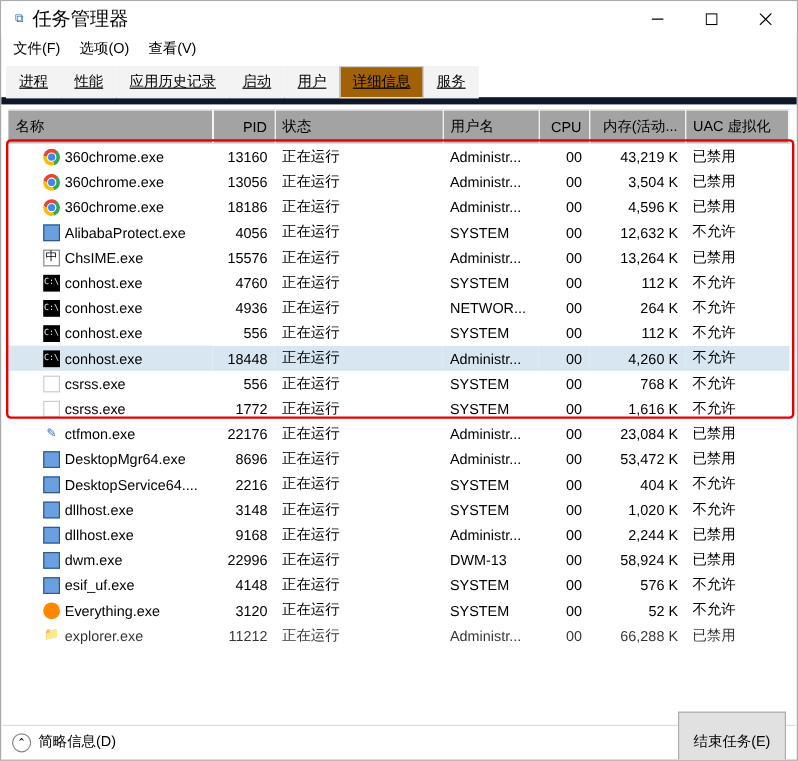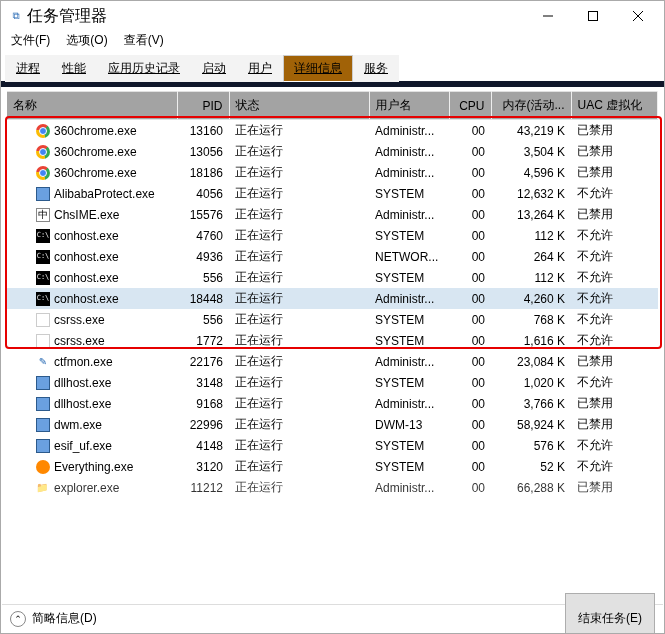"DesktopMgr64.exe" tr { html: none -> <tr> <td> <span></span> <span>DesktopMgr64.exe</span> </td> <td>8696</td> <td>正在运行</td> <td>Administr...</td> <td>00</td> <td>53,472 K</td> <td>已禁用</td> </tr> }
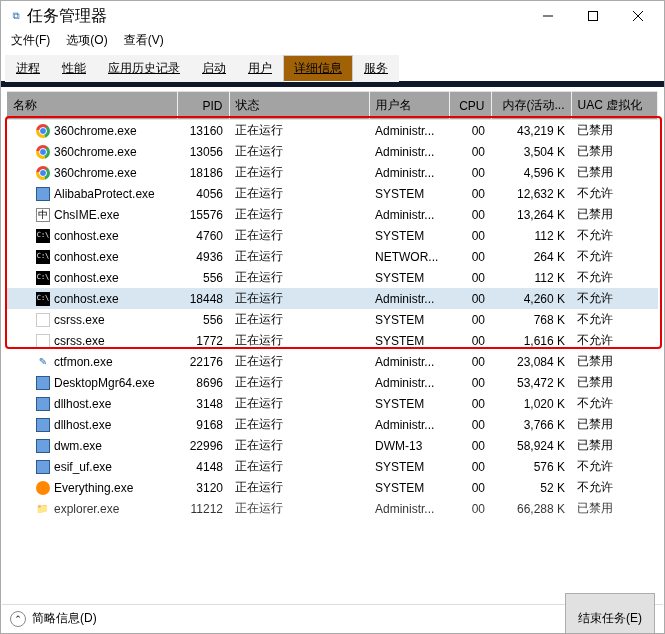"DesktopService64...." tr { html: none -> <tr> <td> <span></span> <span>DesktopService64....</span> </td> <td>2216</td> <td>正在运行</td> <td>SYSTEM</td> <td>00</td> <td>404 K</td> <td>不允许</td> </tr> }
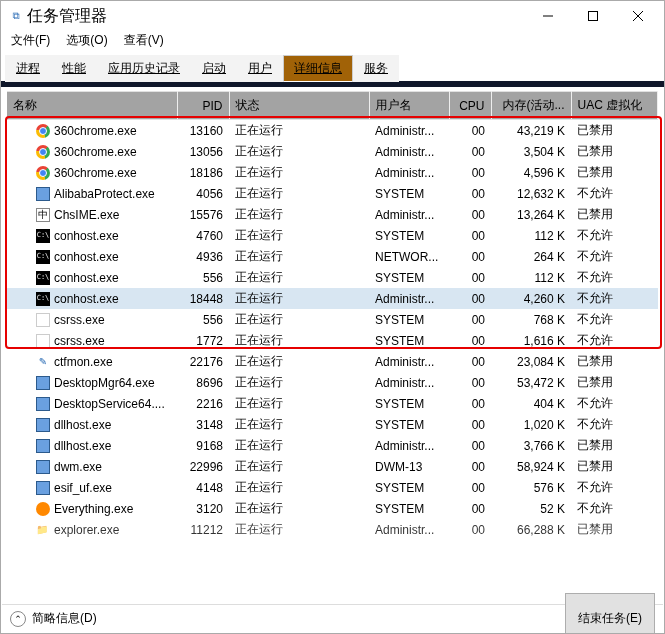"3,766 K" td.right { text: 3,766 -> 2,244 }
